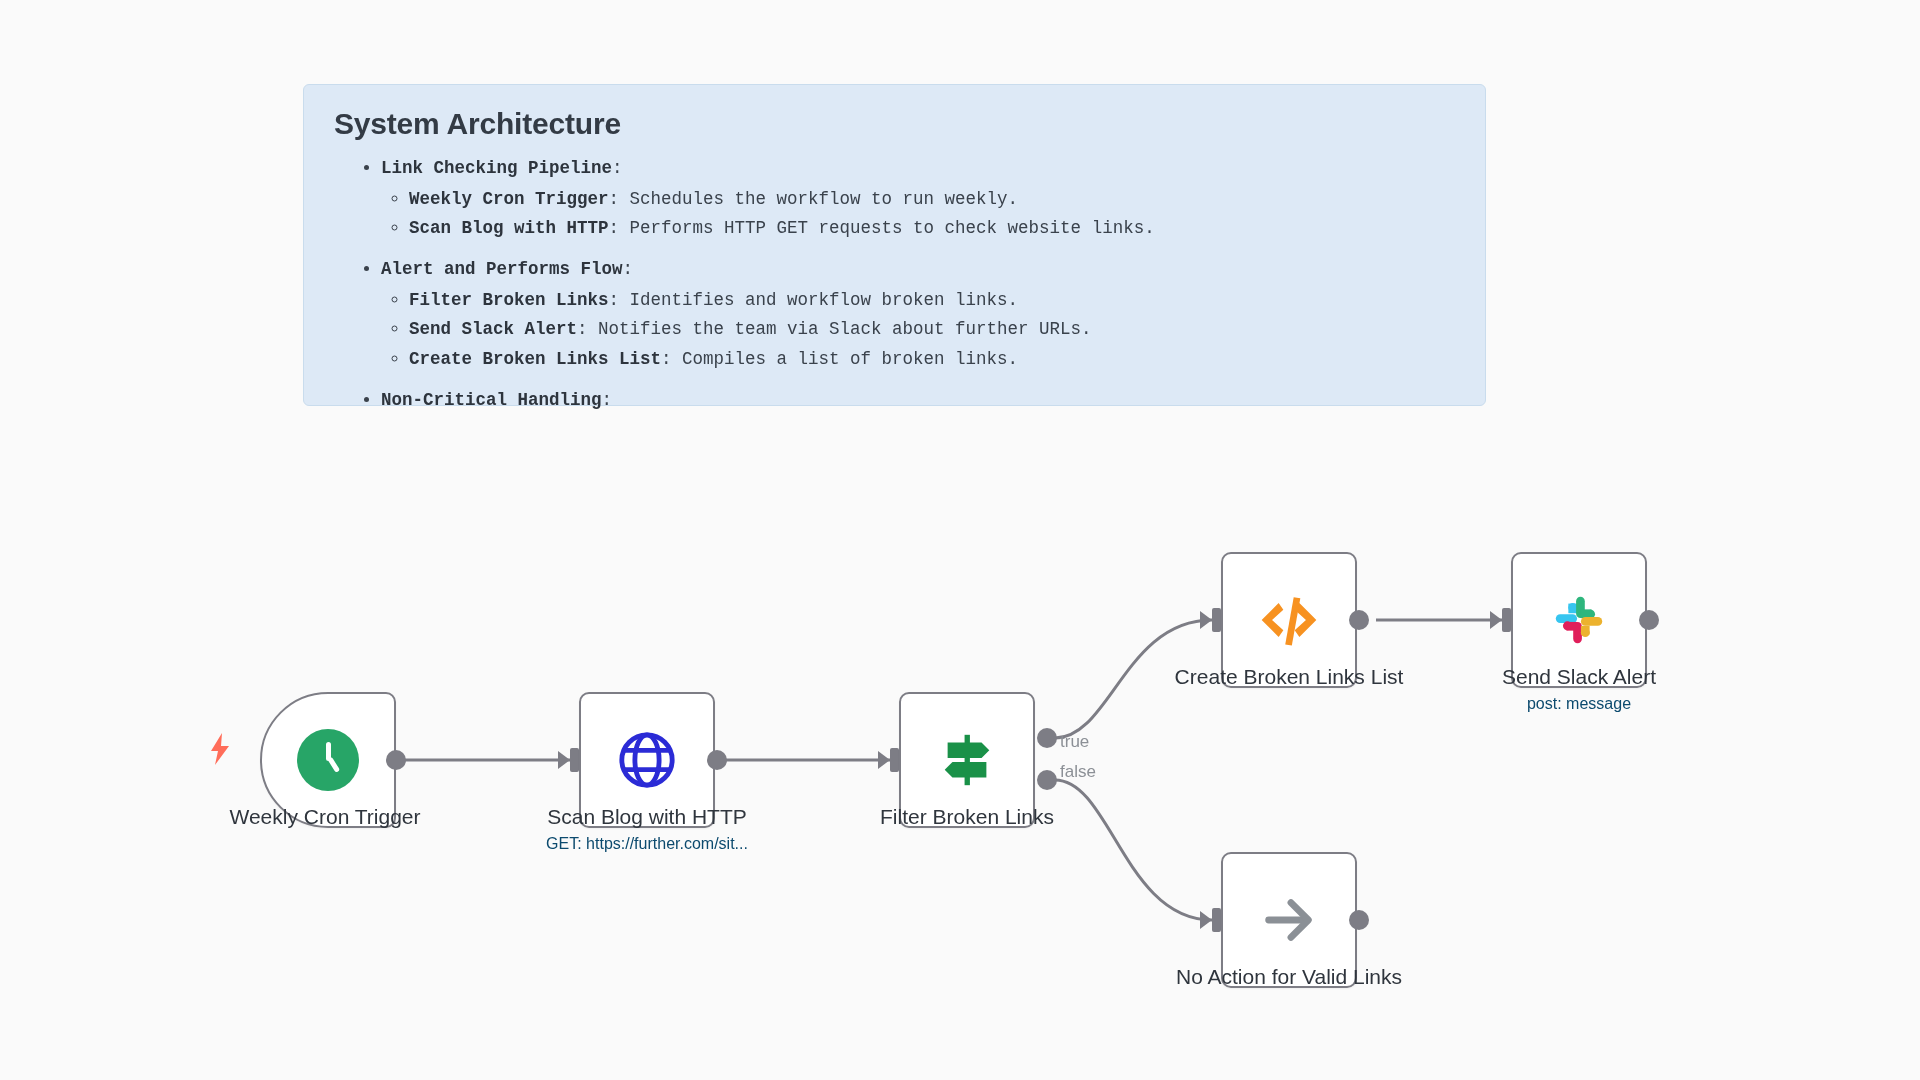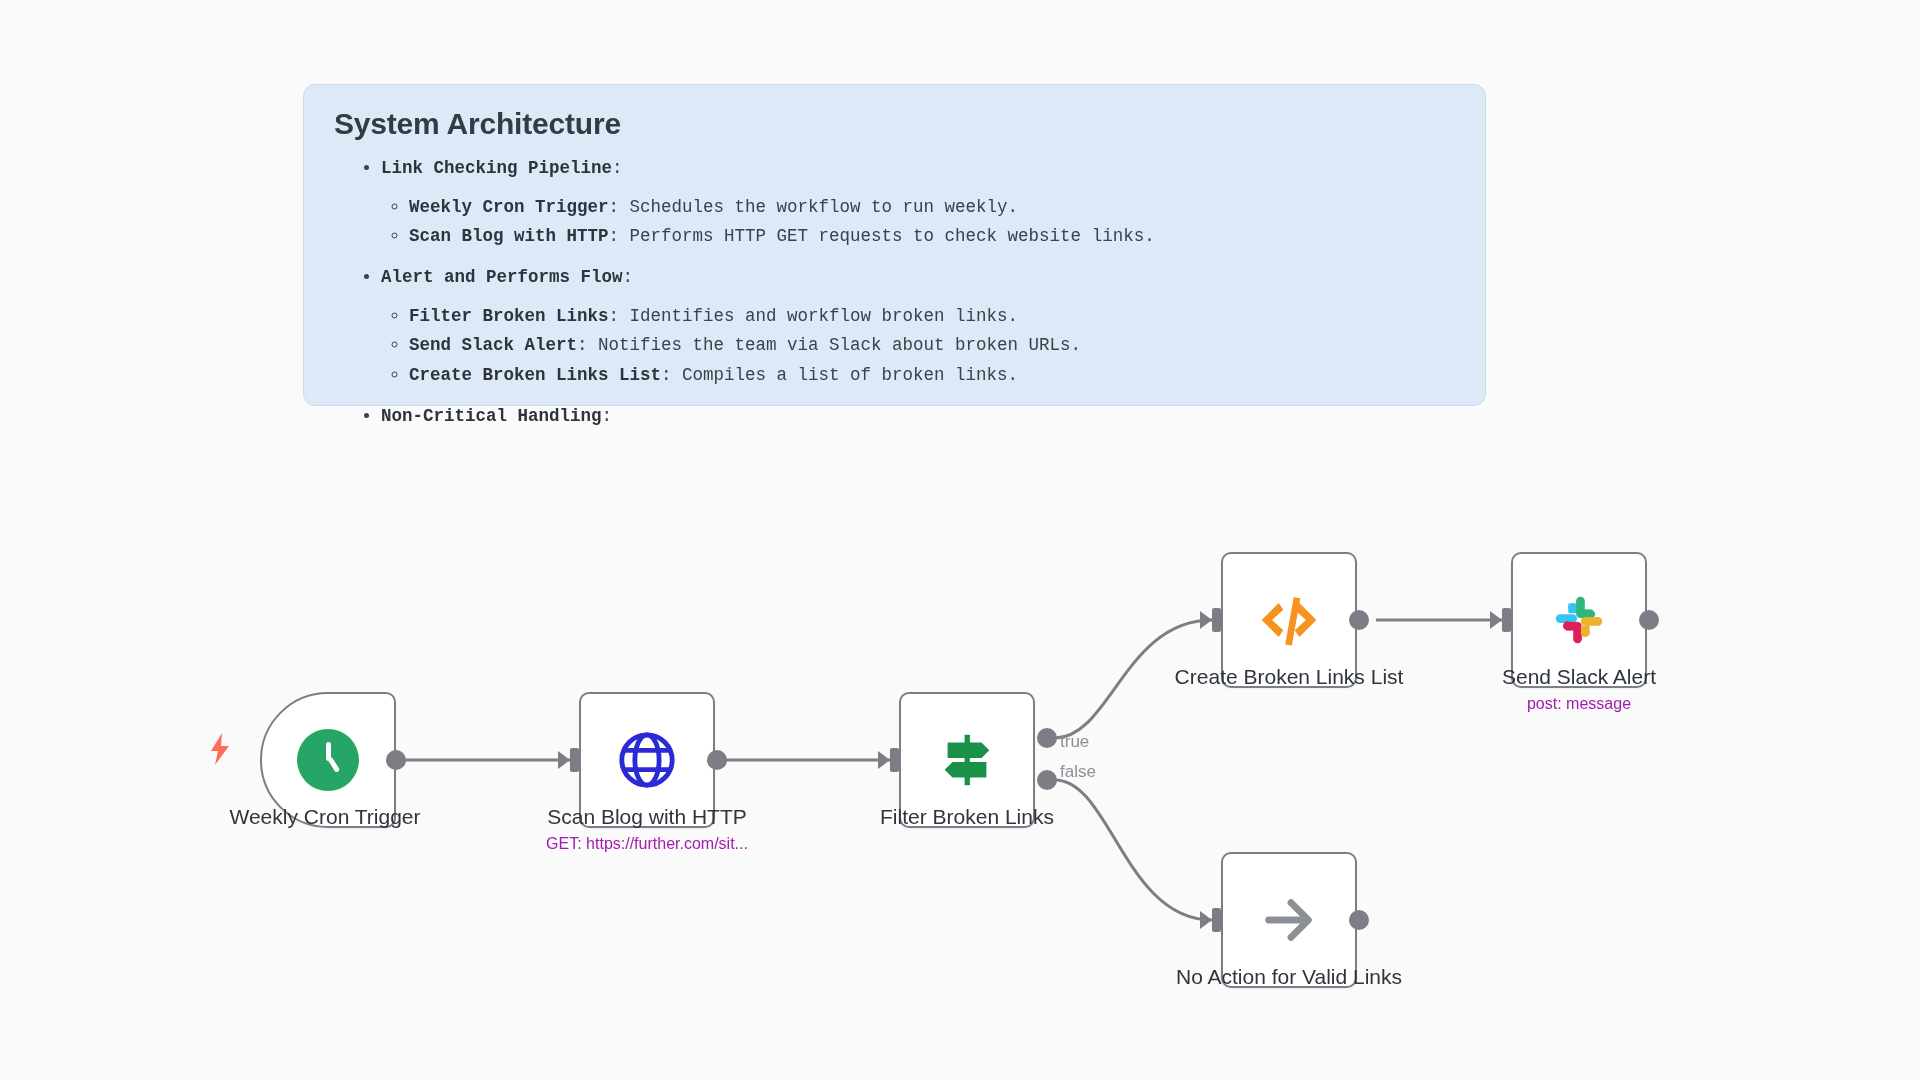"System Architecture" #info-panel { border-radius: 12px -> 6px }
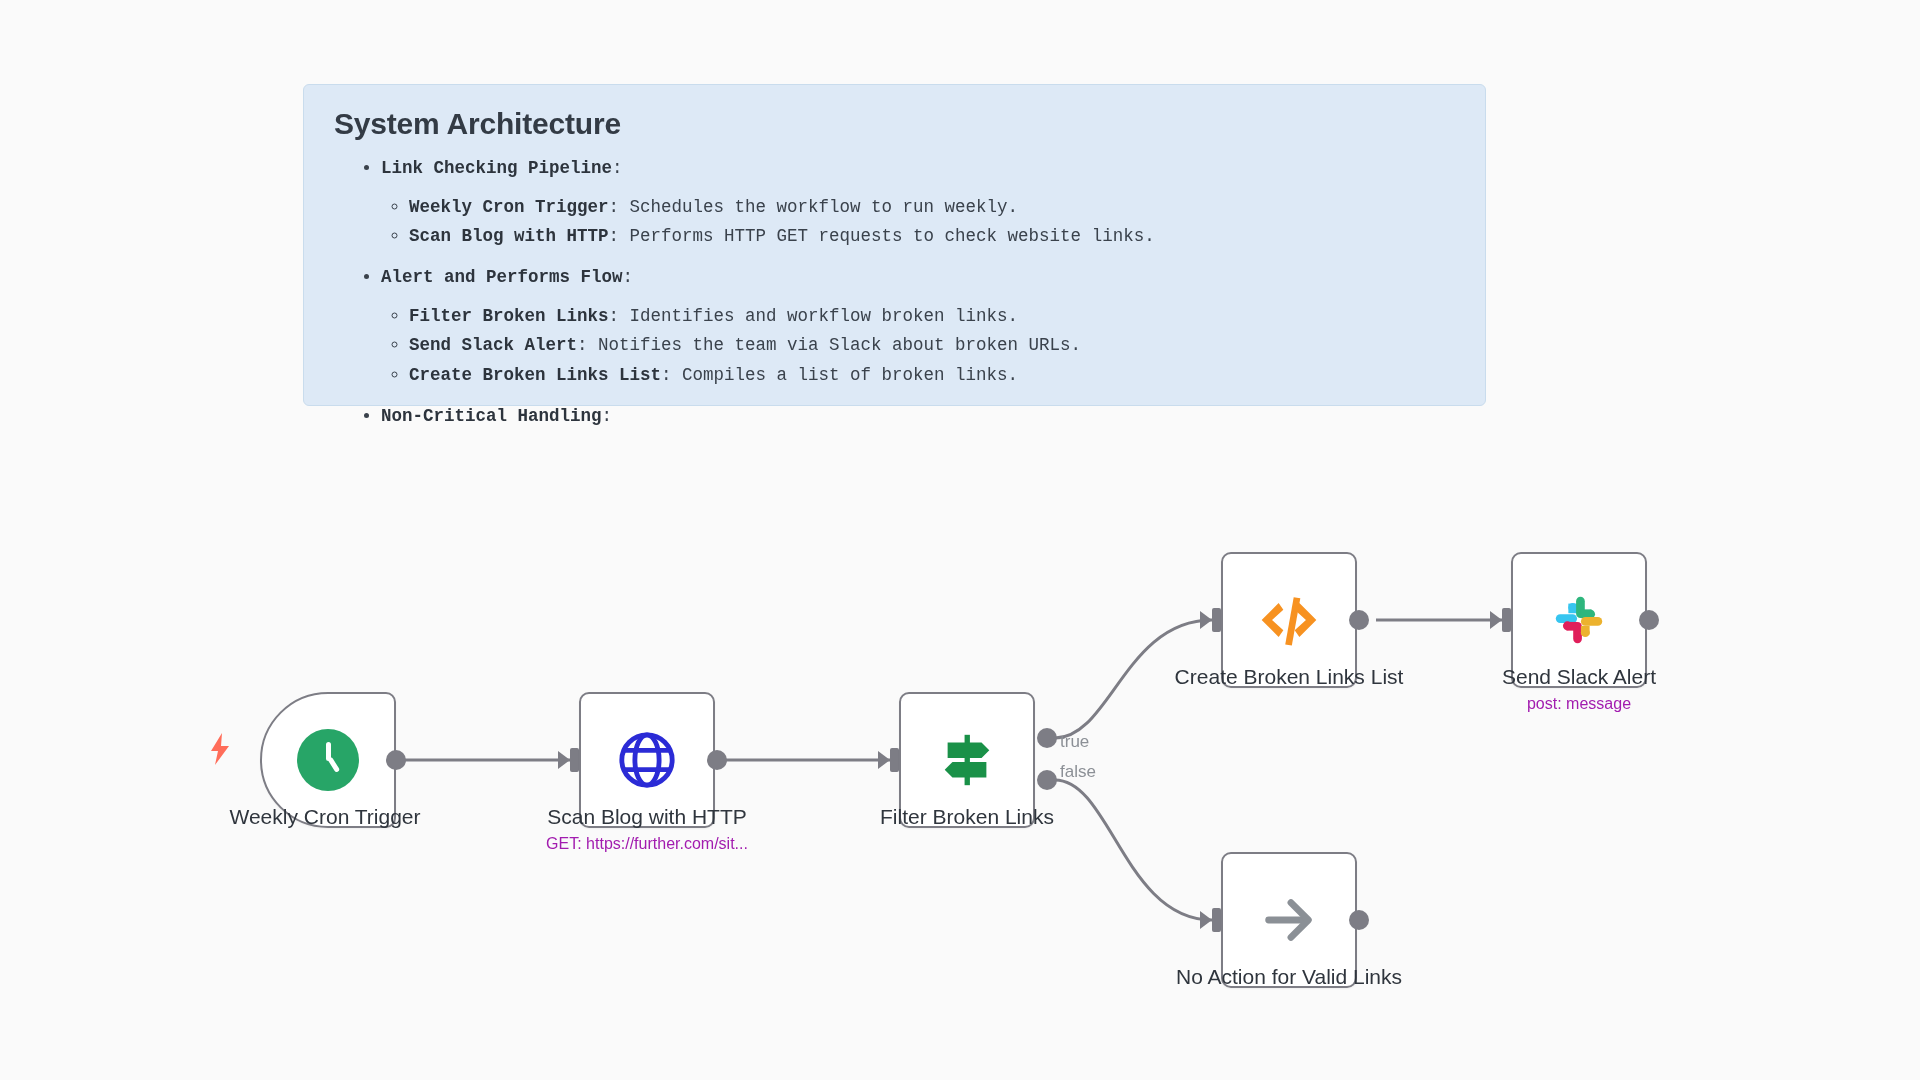"Weekly Cron Trigger: Schedules the" ul.lvl2 { margin: 11px 0 14px 0 -> 3px 0 14px 0 }
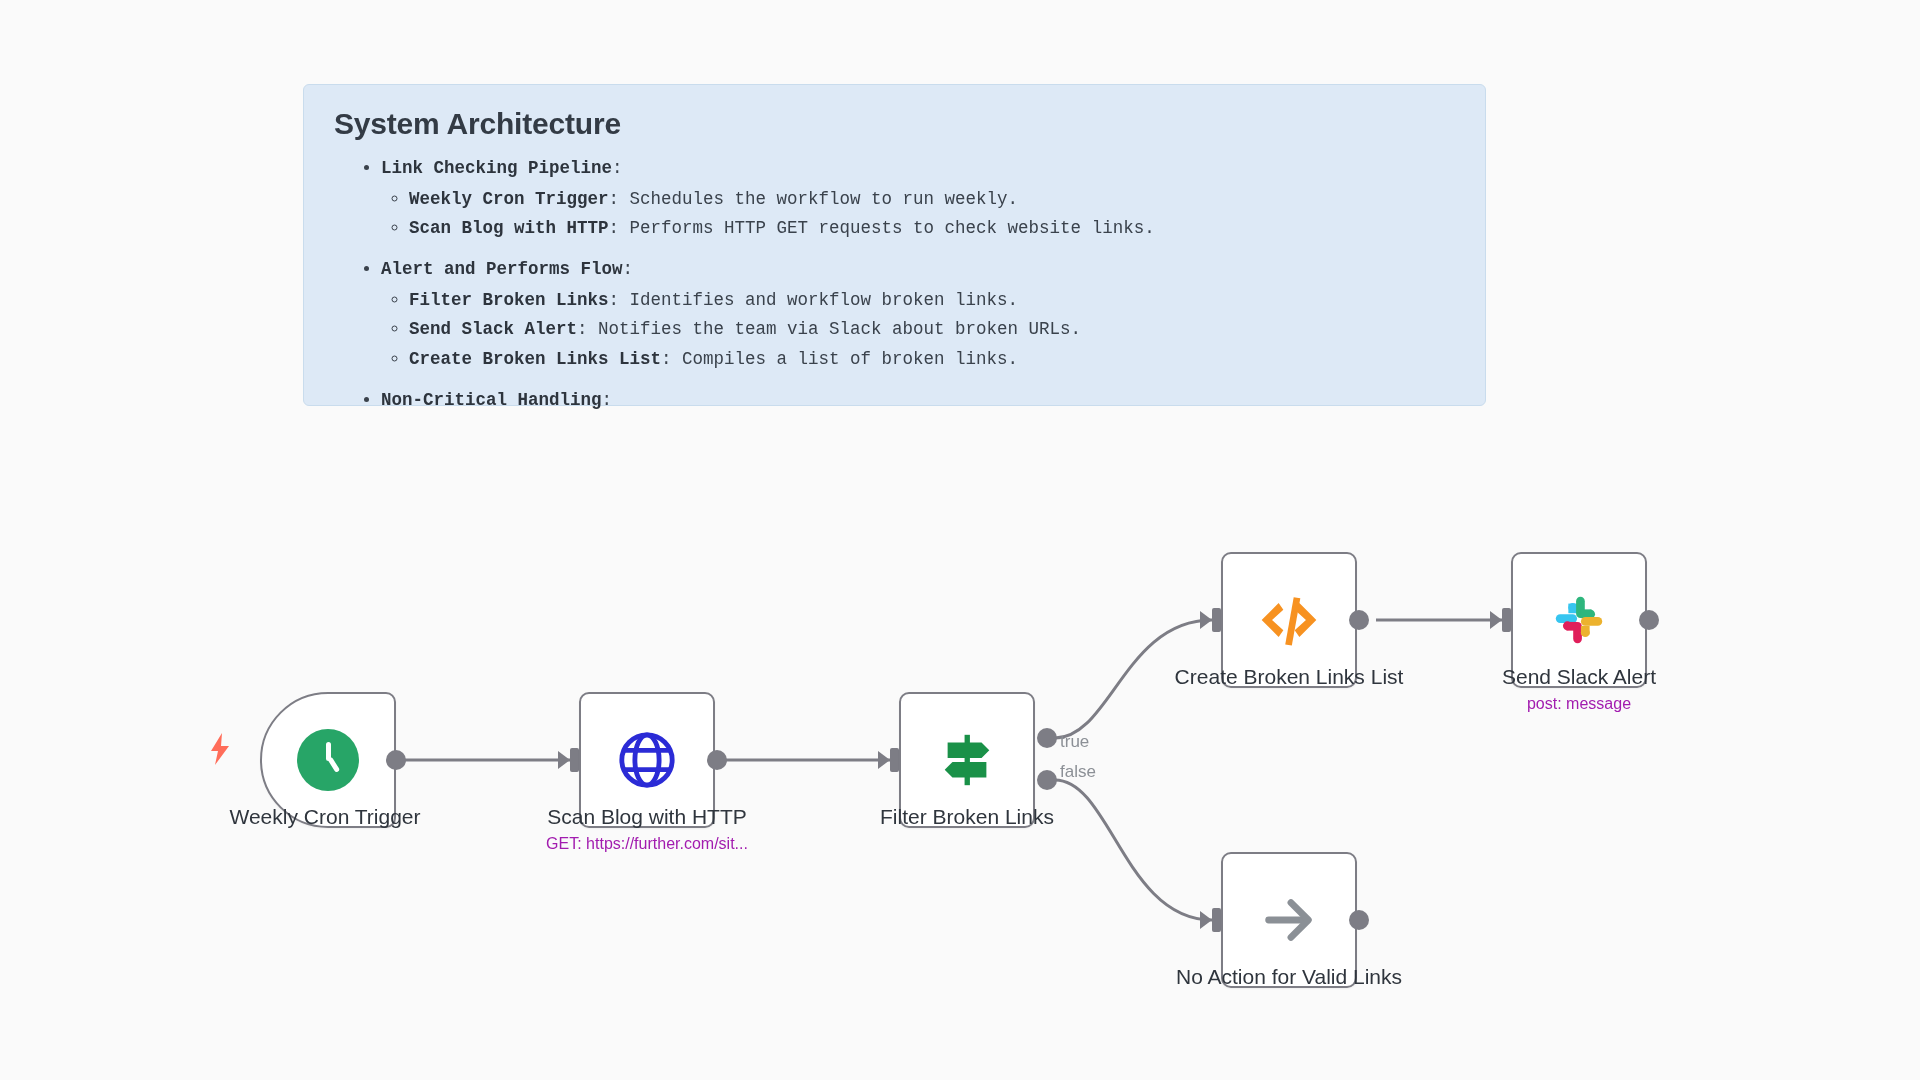": Notifies the team via" span { text: broken -> further }
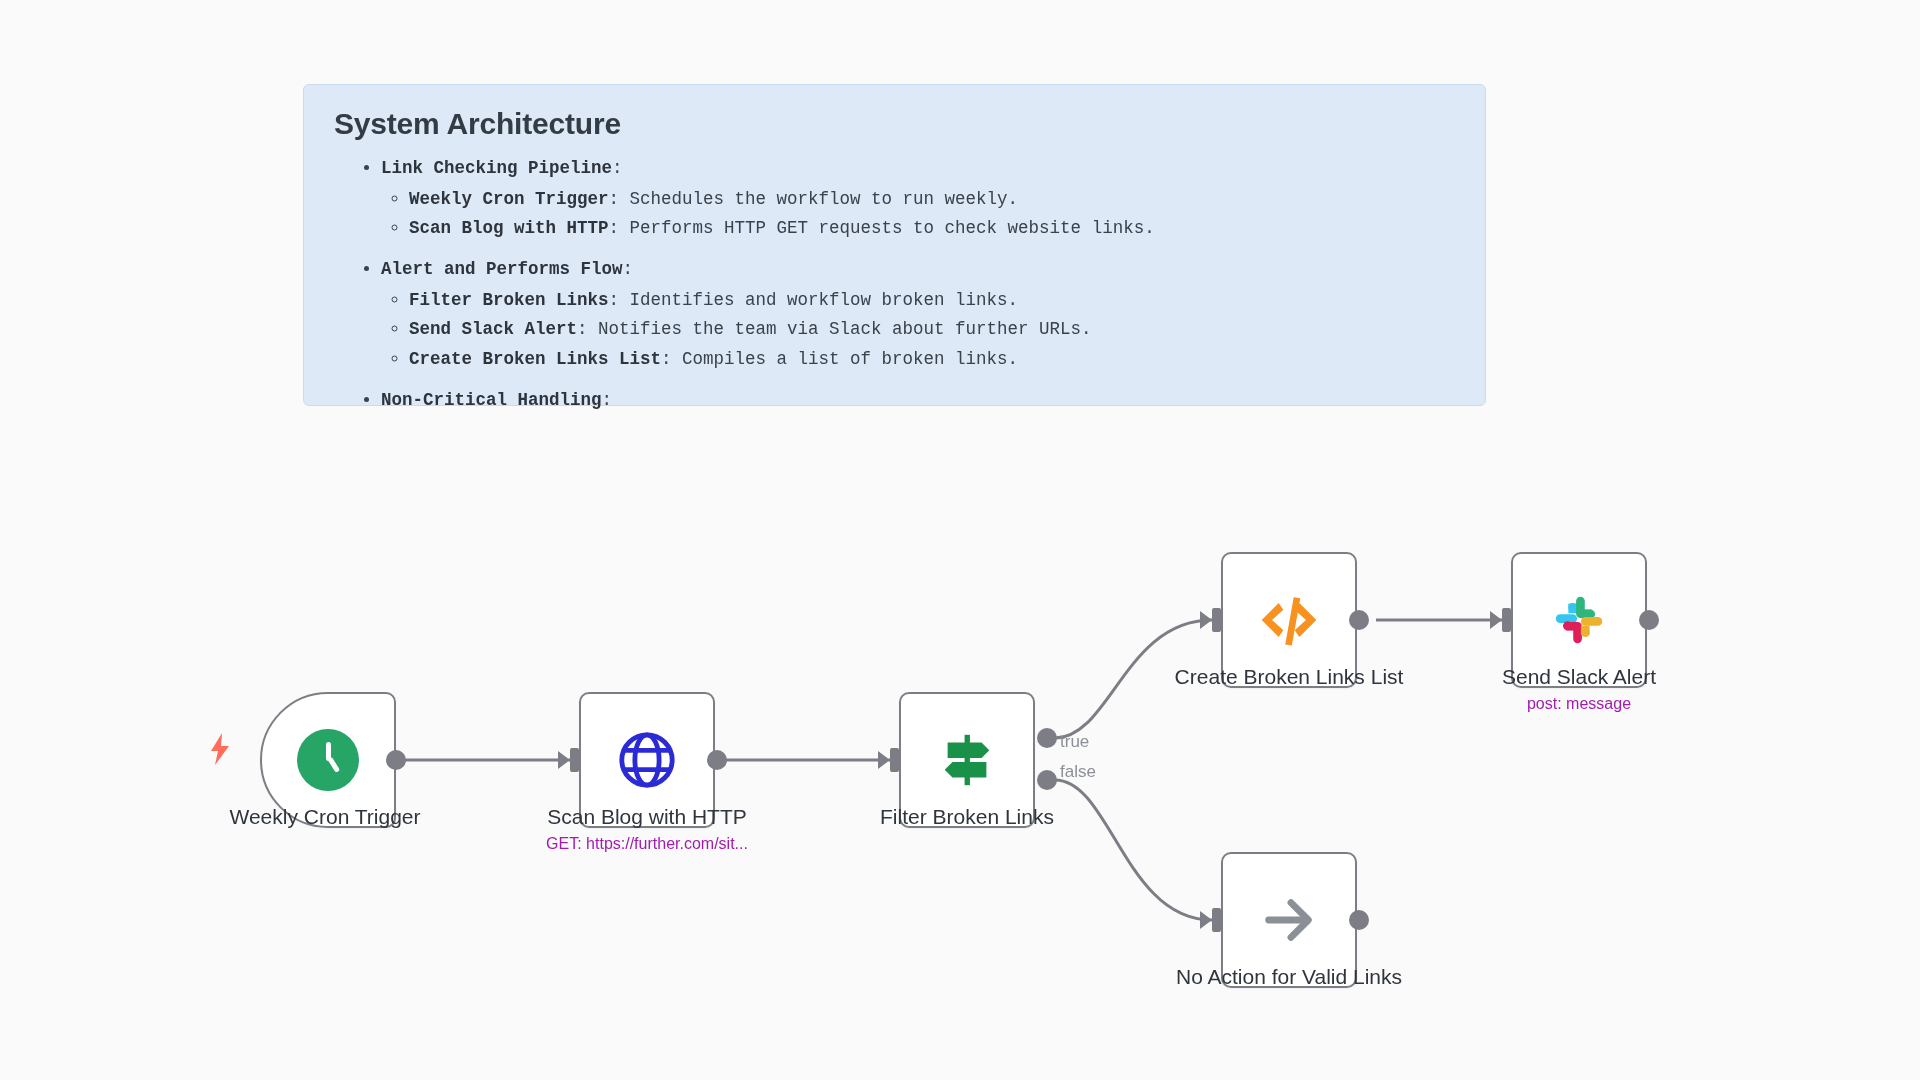"post: message" .node-sublabel { color: #a21caf -> #0c4a6e }
